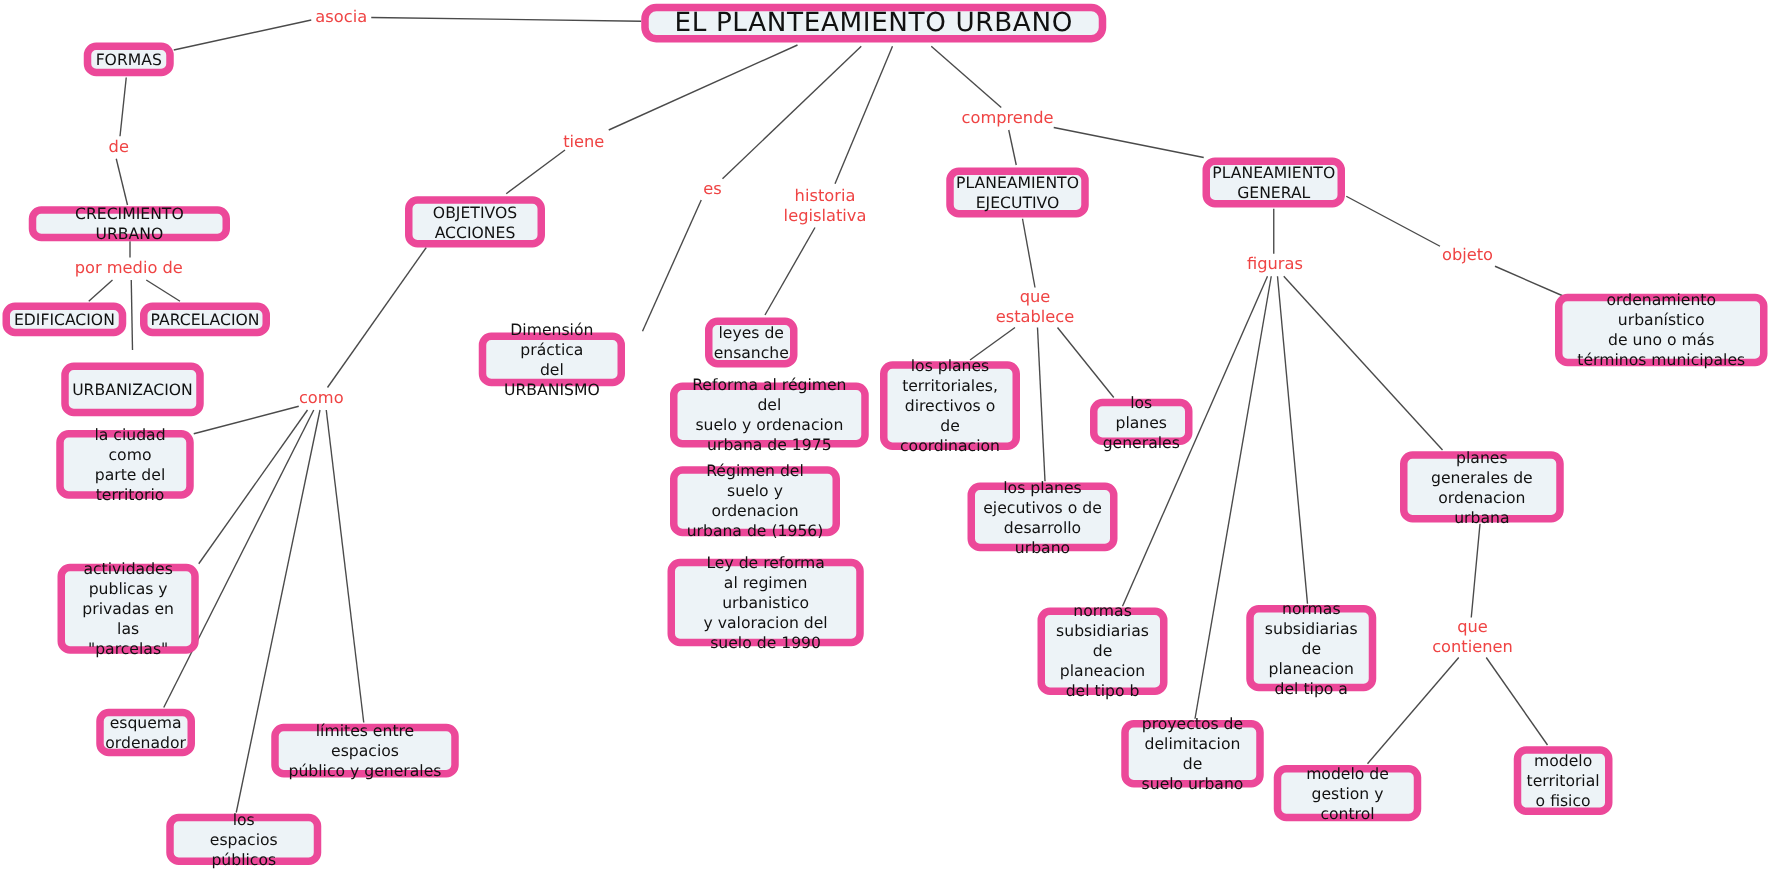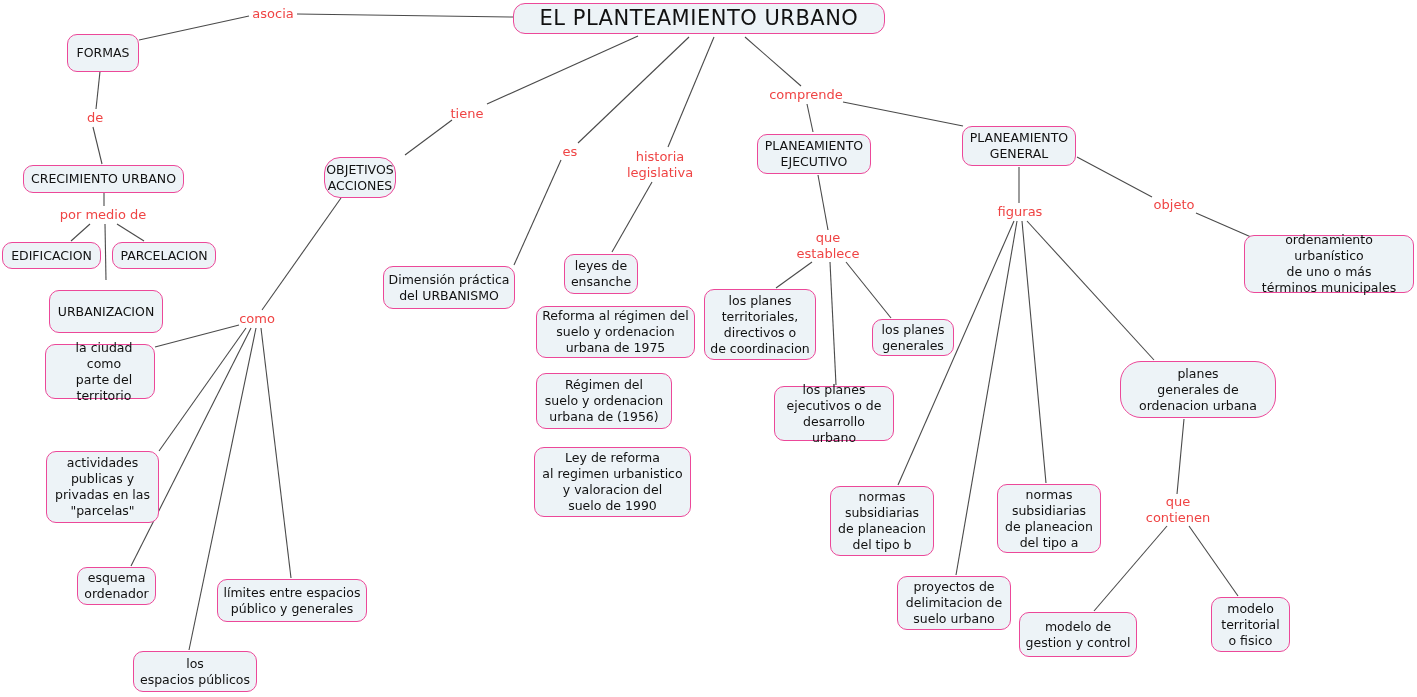"EL PLANTEAMIENTO URBANO" .node { border: 1px solid #ec4899 -> 6px solid #ec4899 }
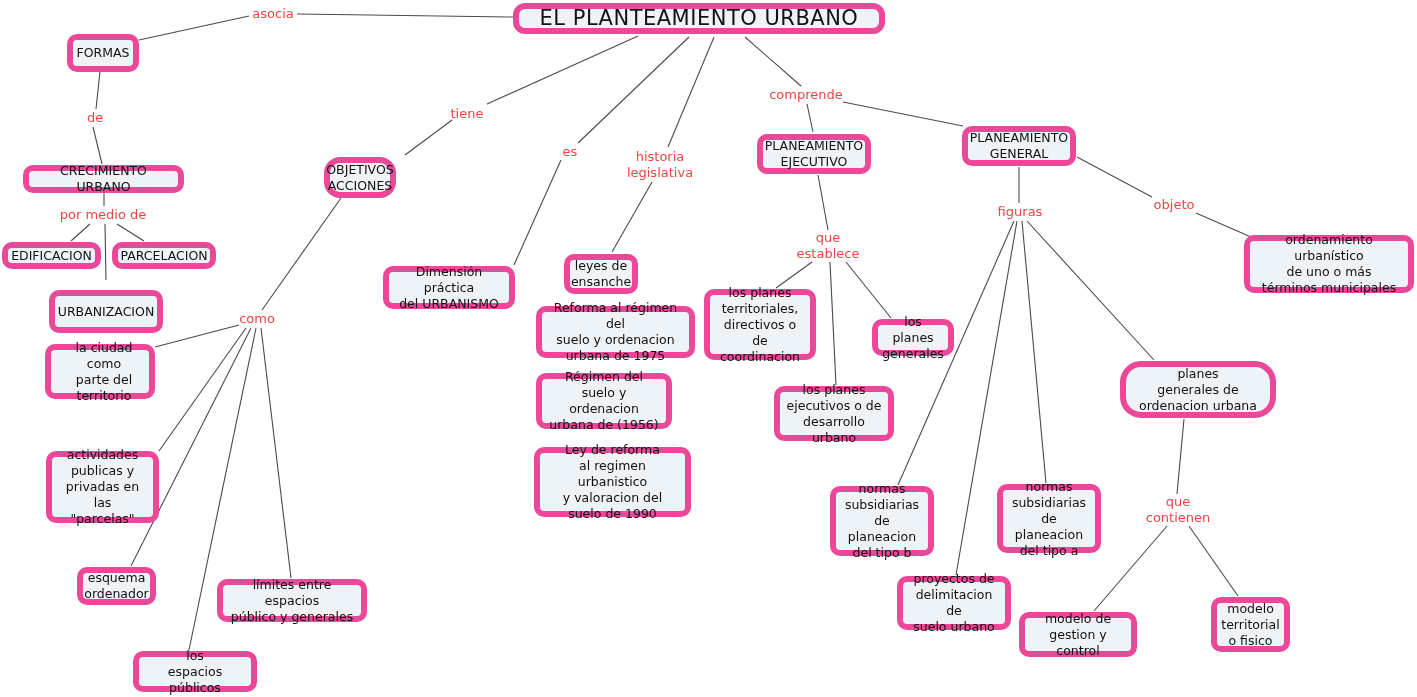"FORMAS" div.node { height: 38px -> 27px }
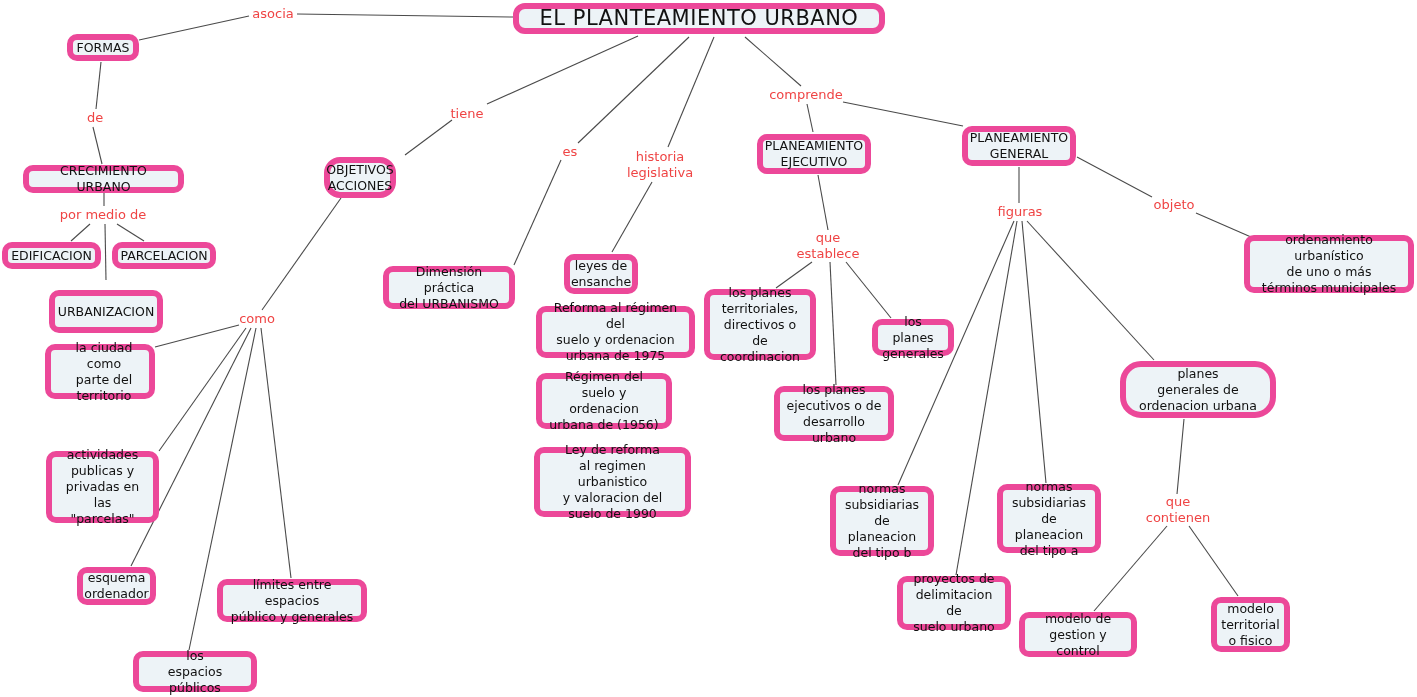"OBJETIVOS" div.node { border-radius: 16px -> none; width: 72px -> 112px }
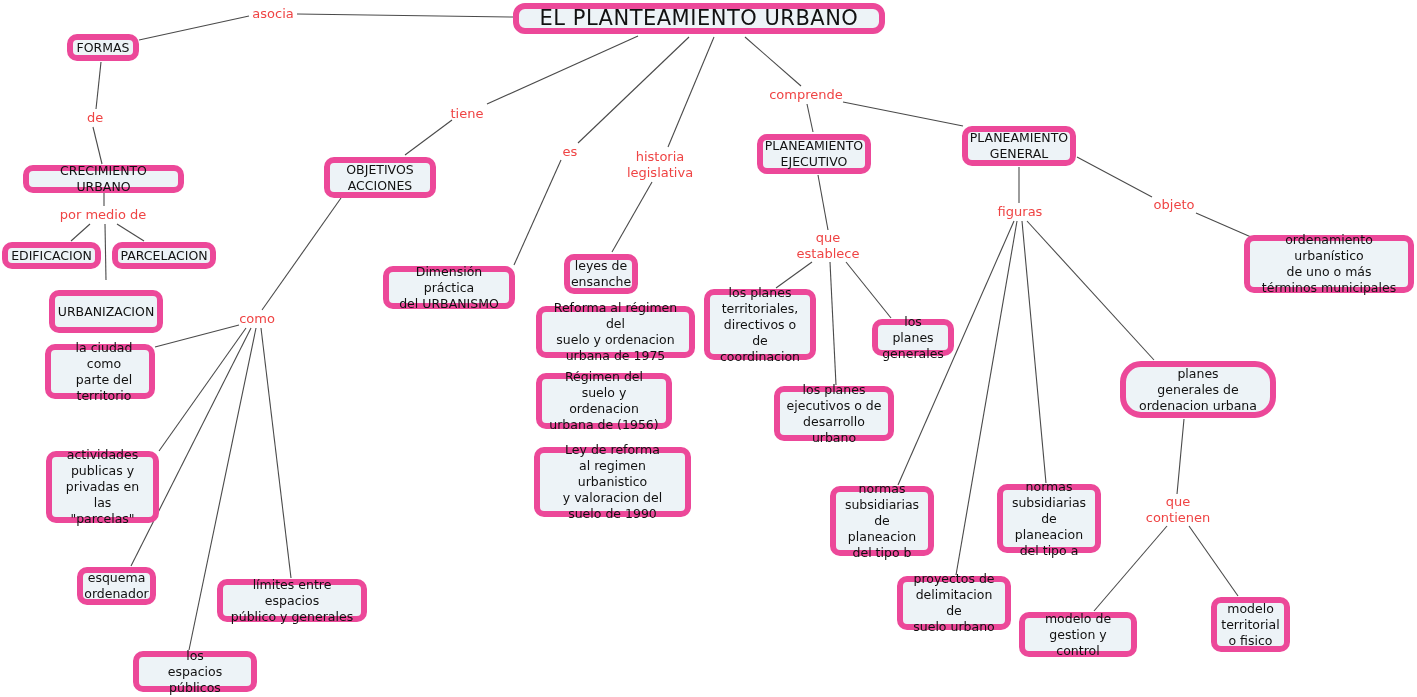"Dimensión práctica" div.node { width: 132px -> 117px }
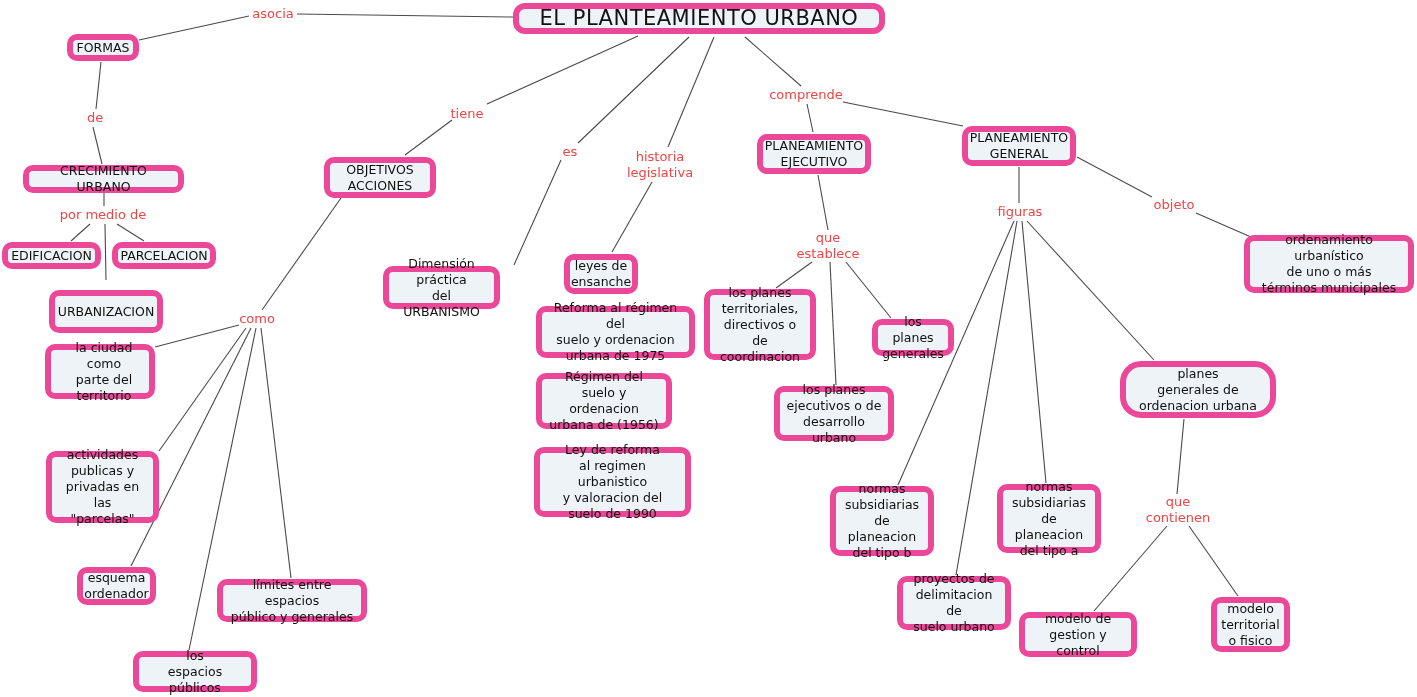"planes" div.node { border-radius: 21px -> none; width: 156px -> 131px }
